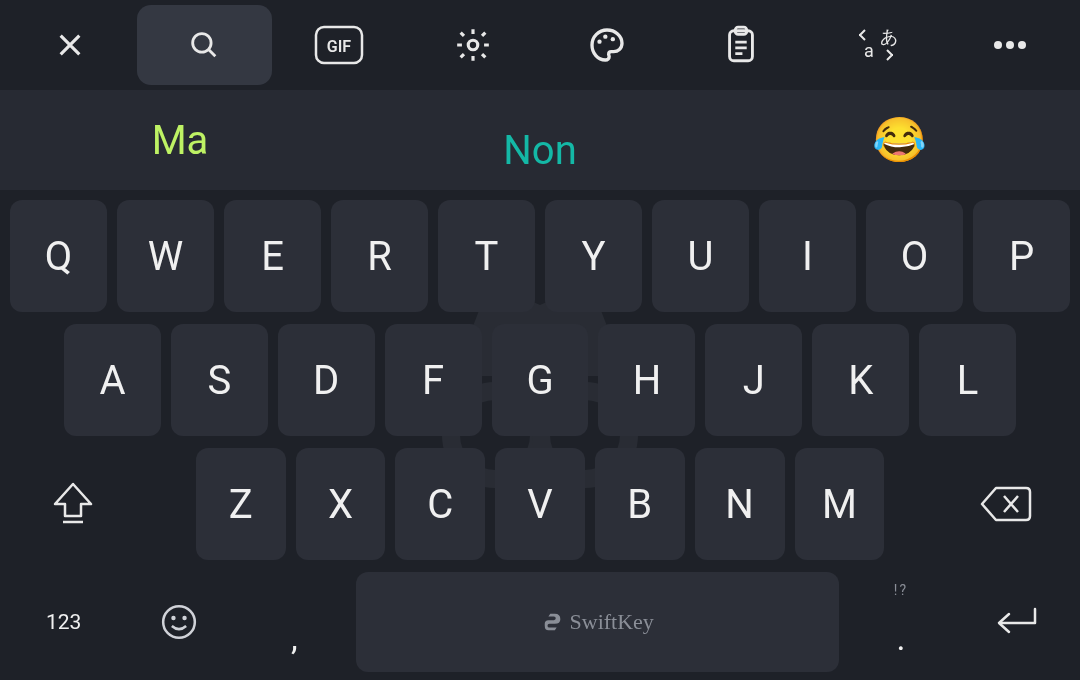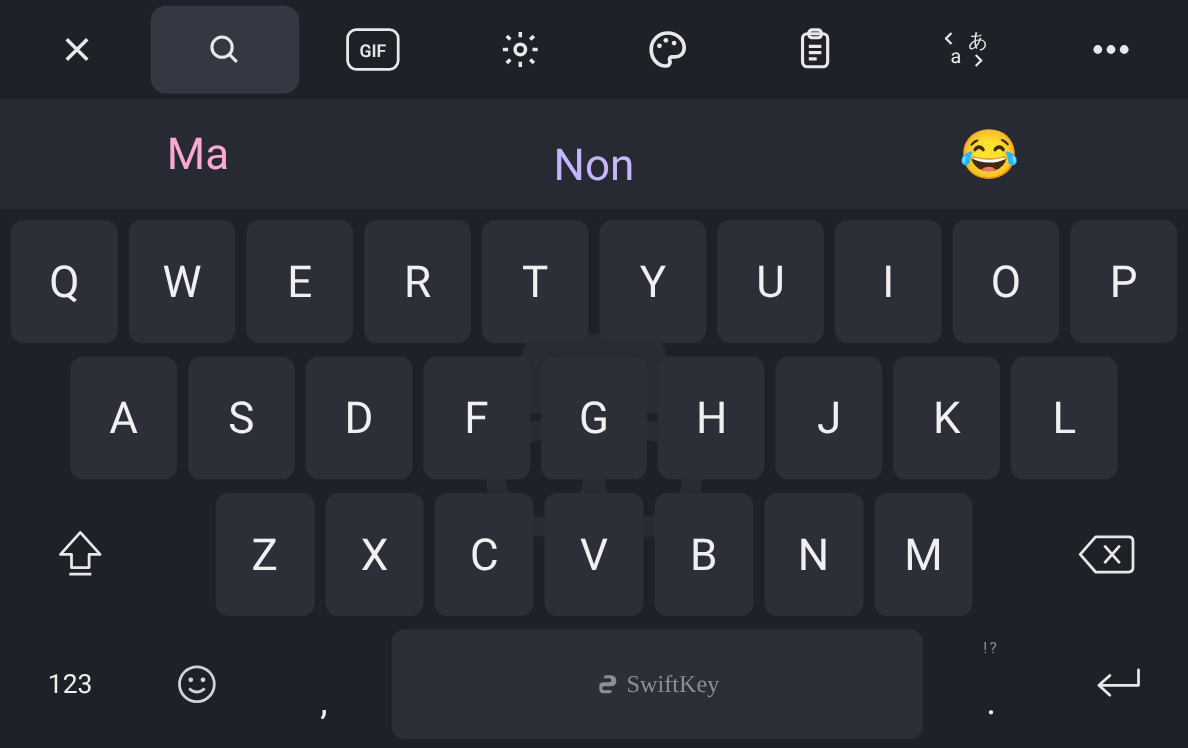"Ma" .suggestion { color: #f9a8d4 -> #bef264 }
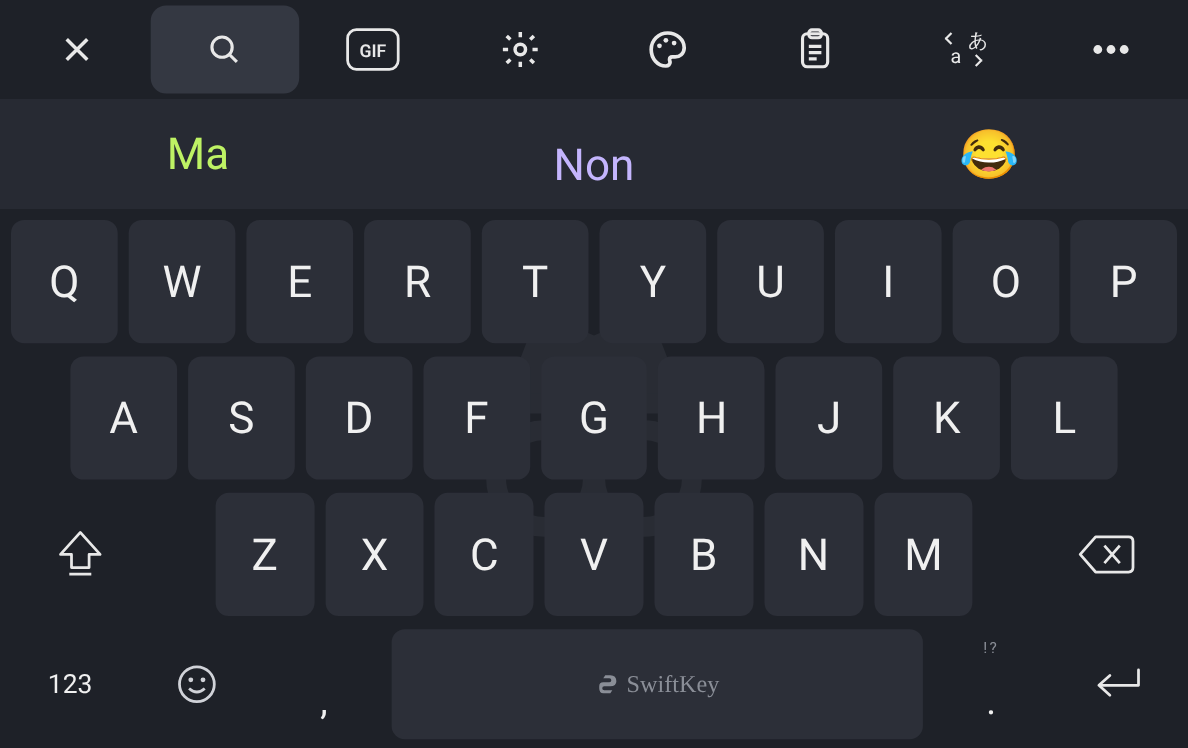"Non" .suggestion.primary { color: #c4b5fd -> #14b8a6 }
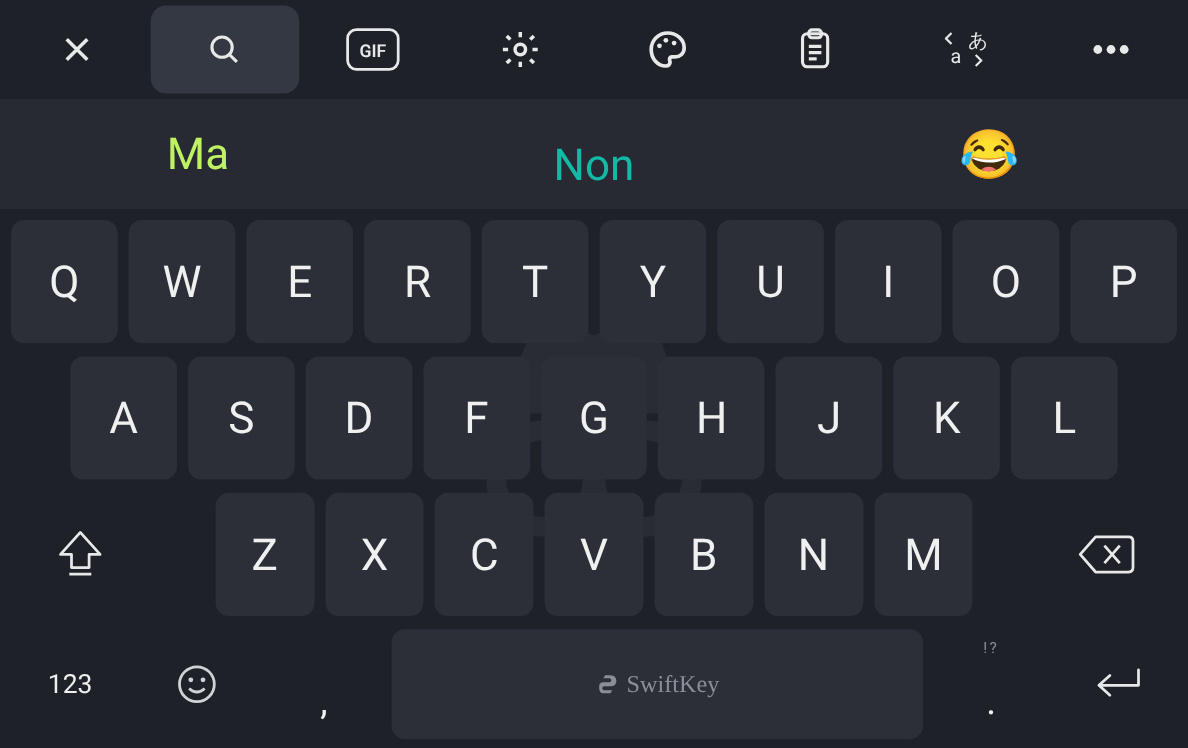"123" .key-123 { font-size: 24px -> 21px }
